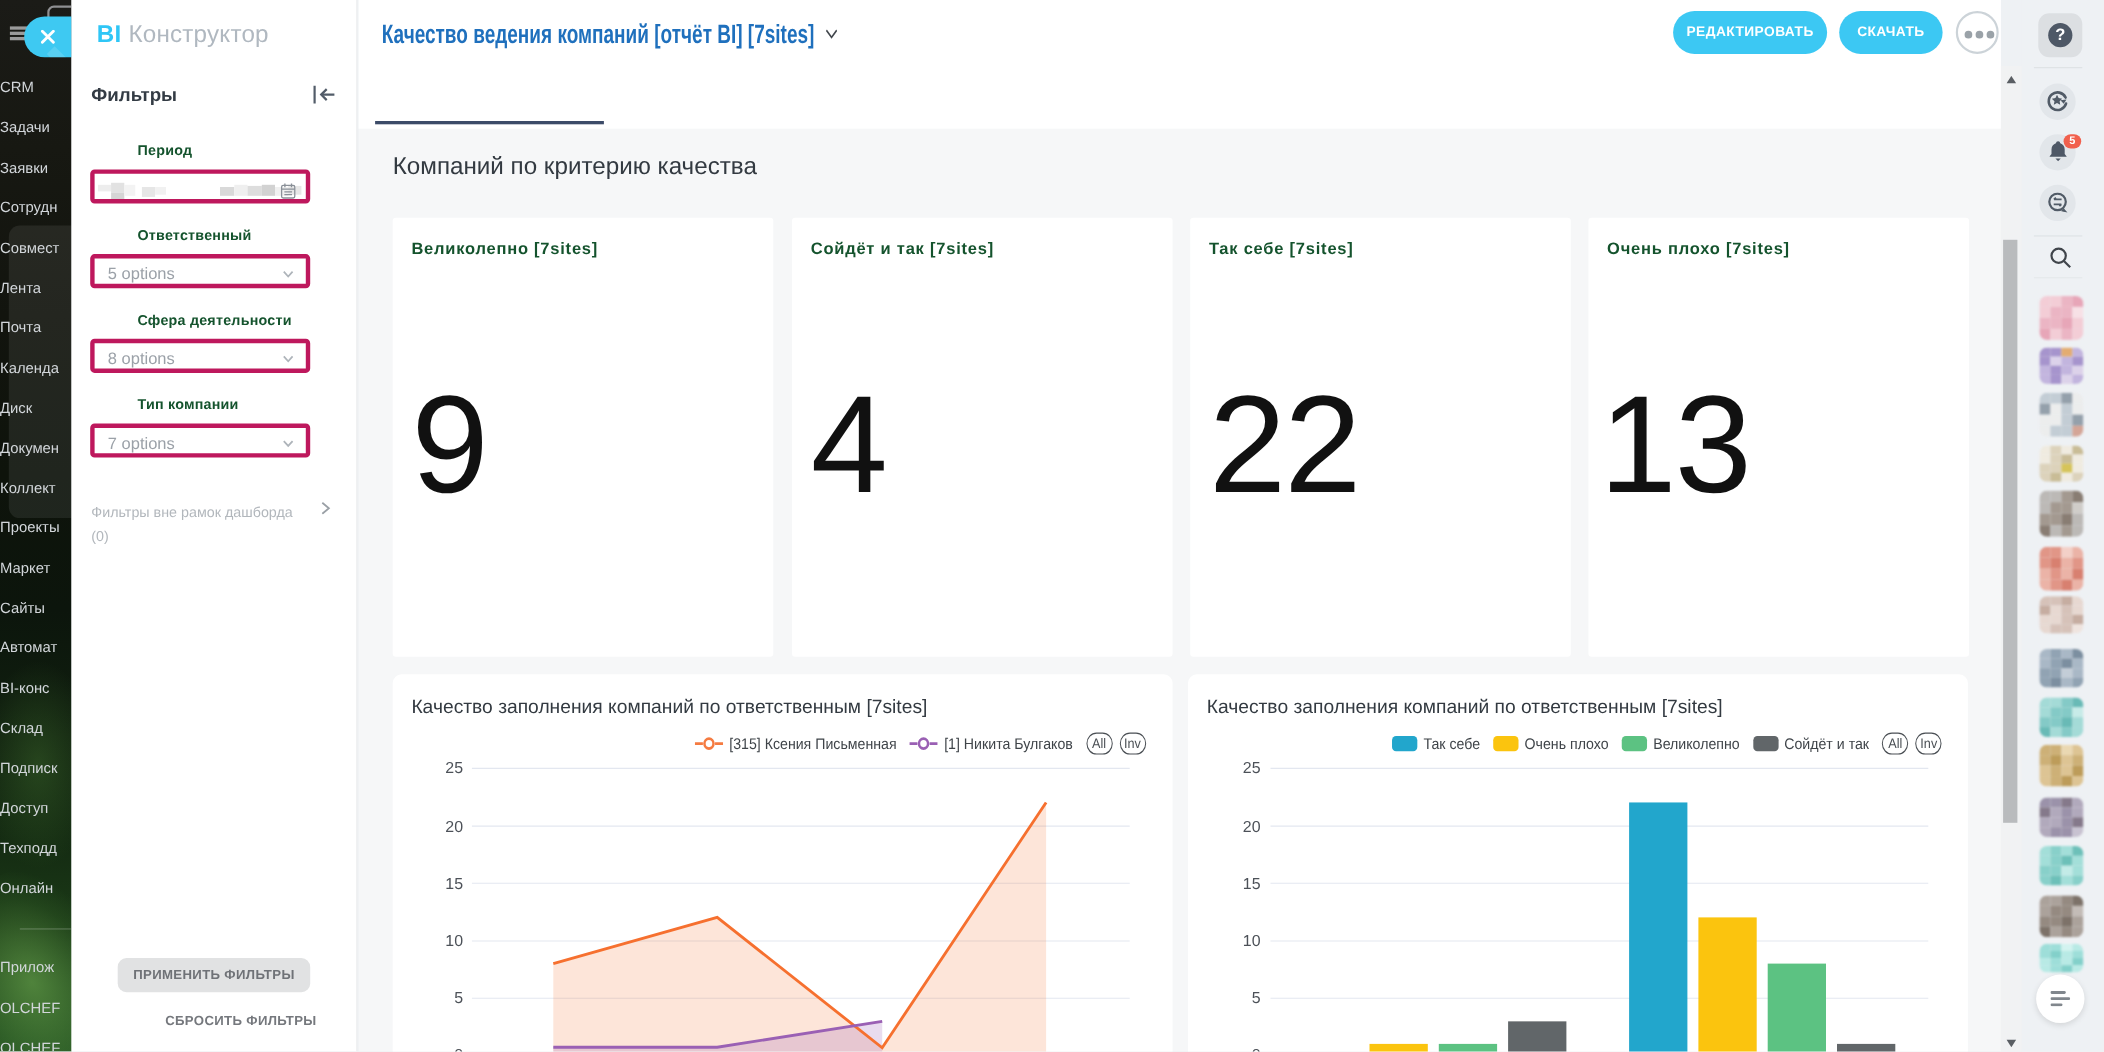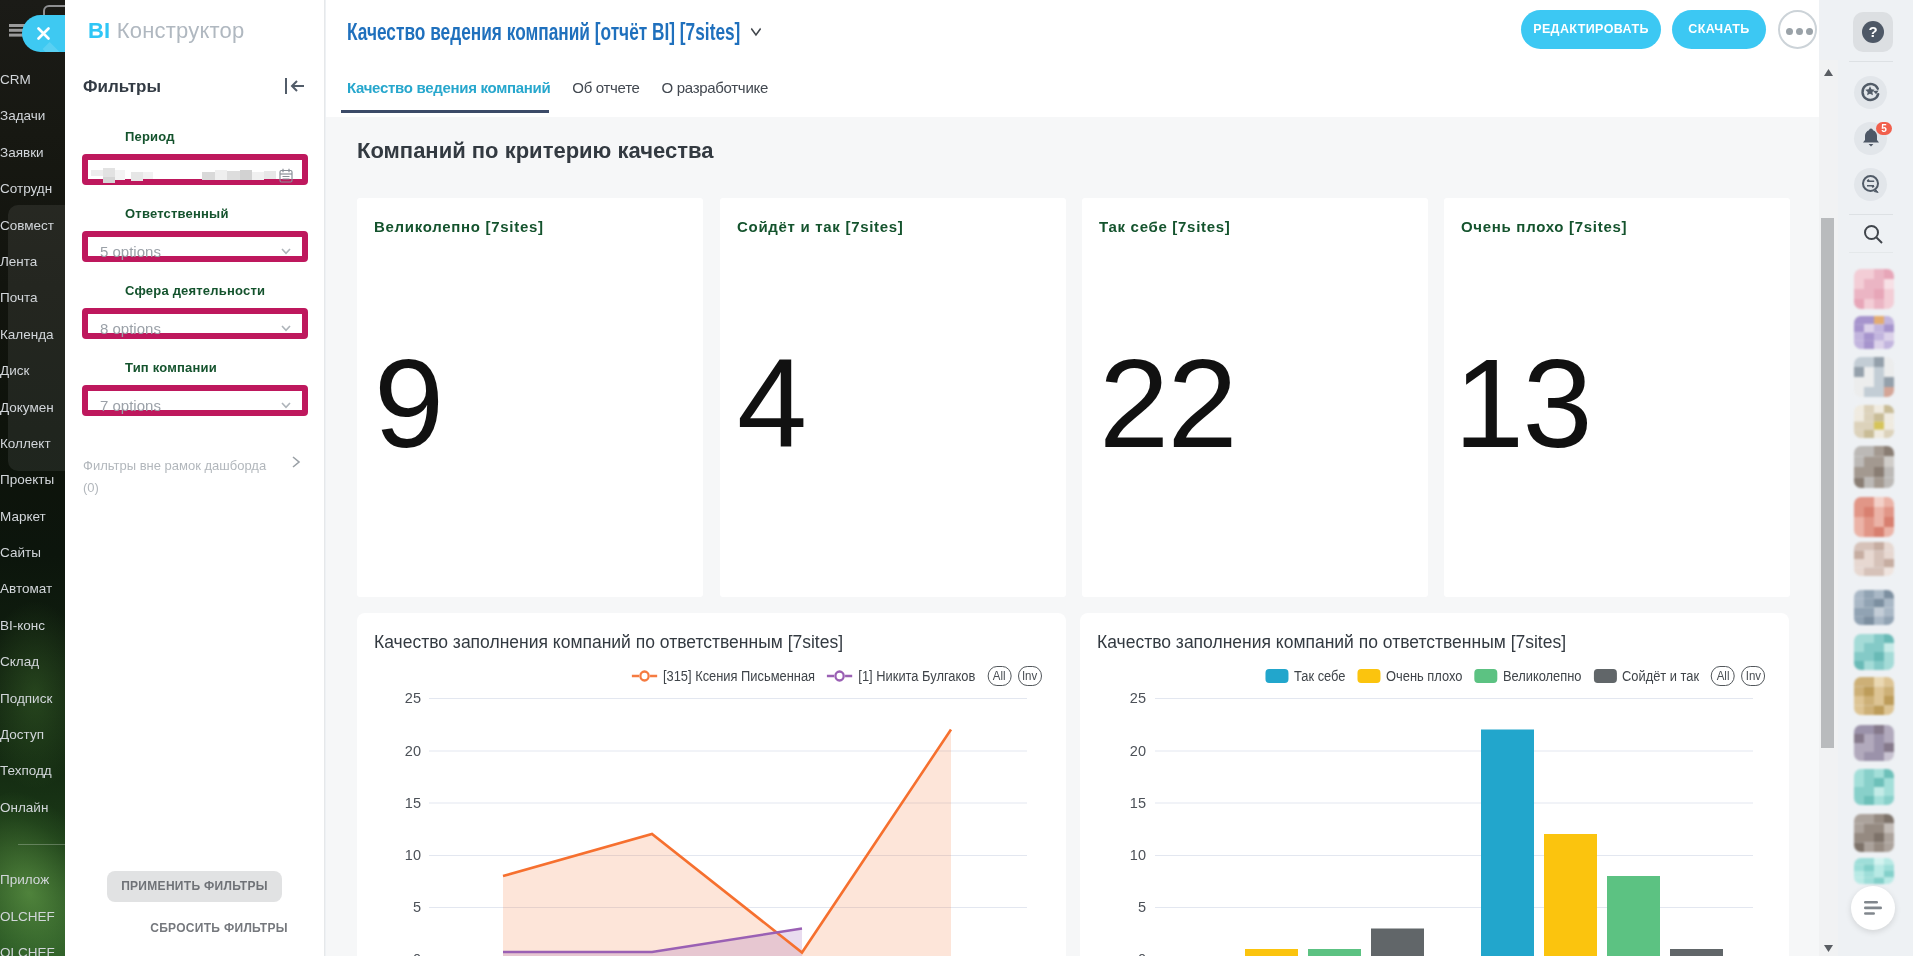"Качество ведения компаний Об отчете" div.tabs { html: <div> <span>Качество ведения компаний</span> <span>Об отчете</span> <span>О разработчике</span> </div> -> none }
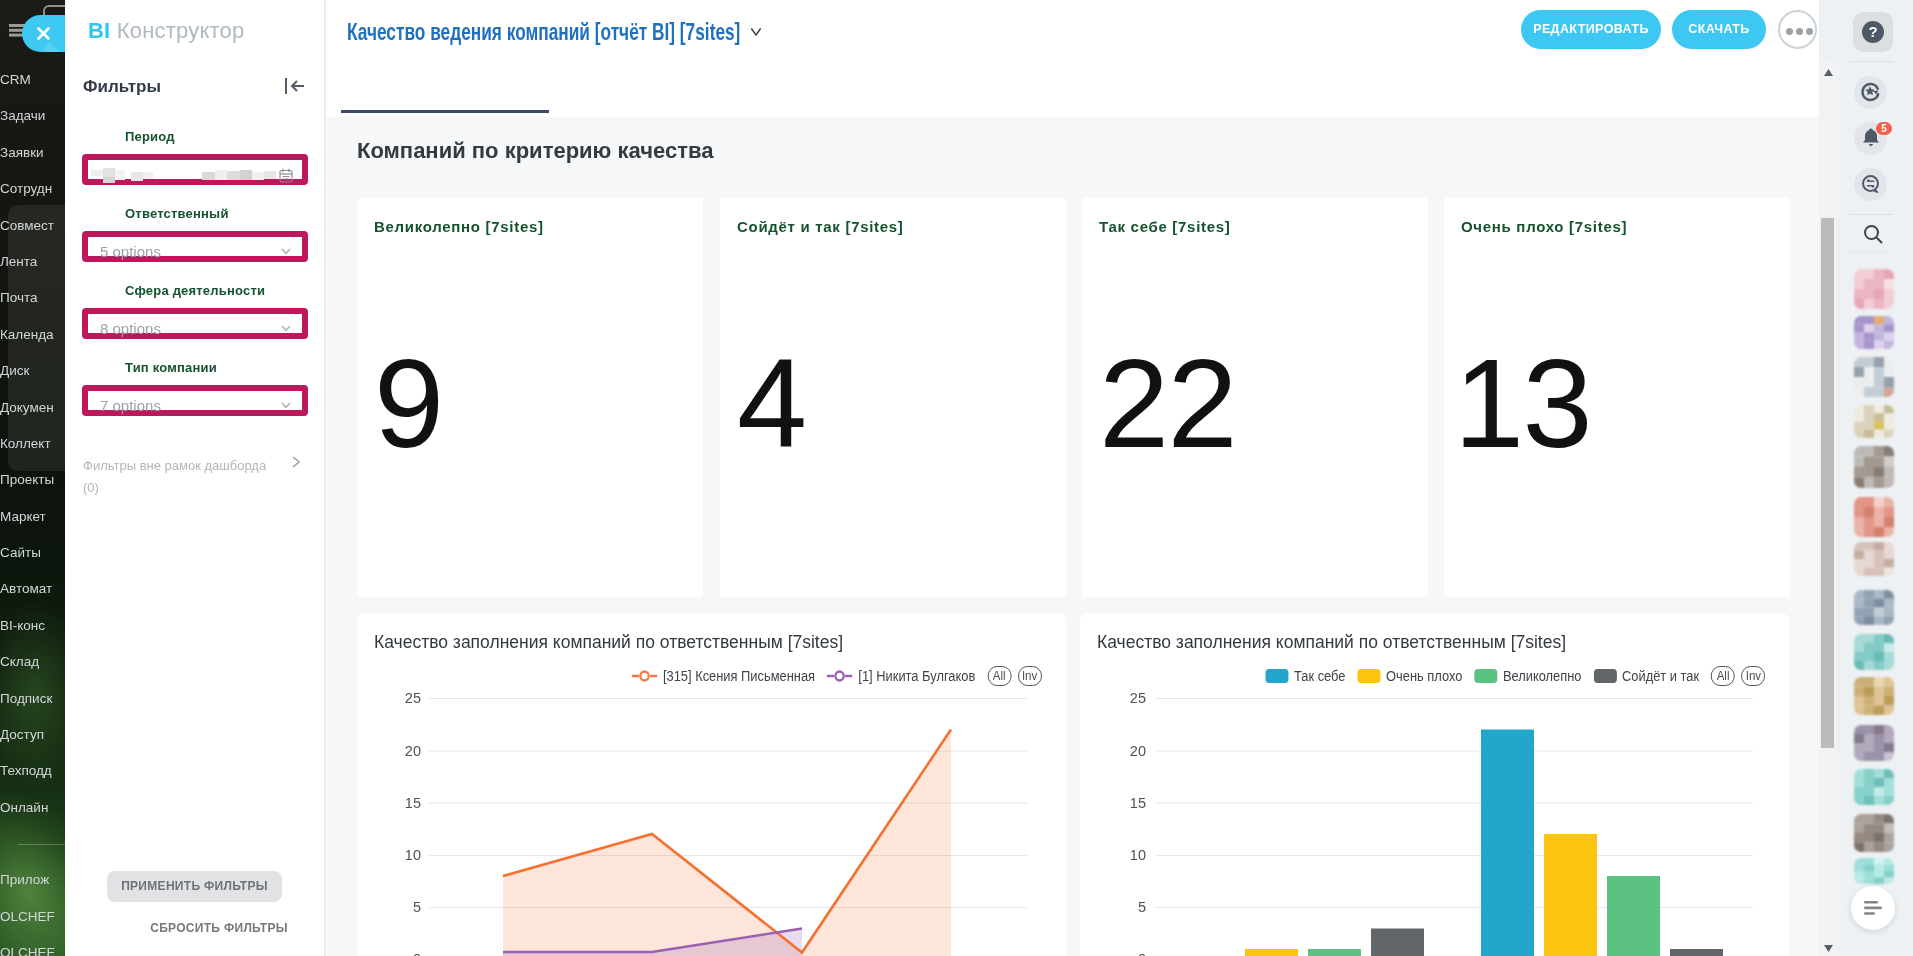"Компаний по критерию качества" .sechead { font-weight: 700 -> 400 }
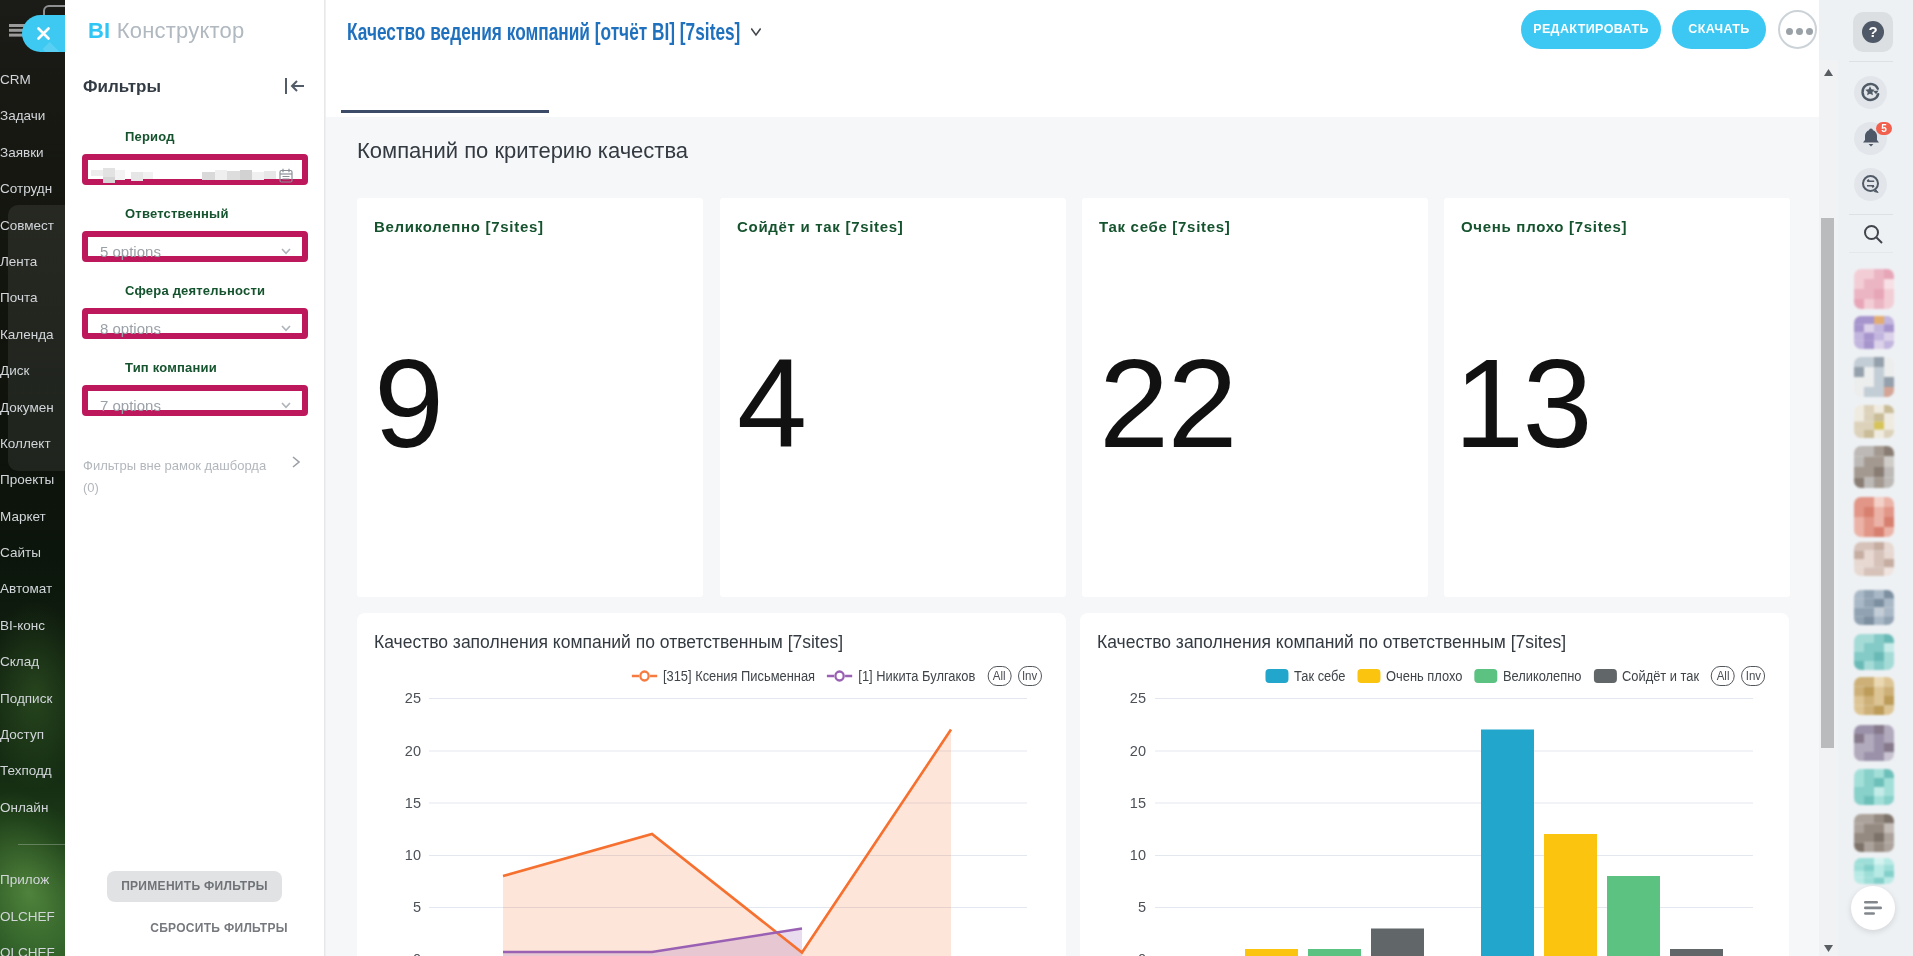"5 options" .fbox { border: 6px solid #be185d -> 4px solid #be185d; width: 226px -> 200px }
